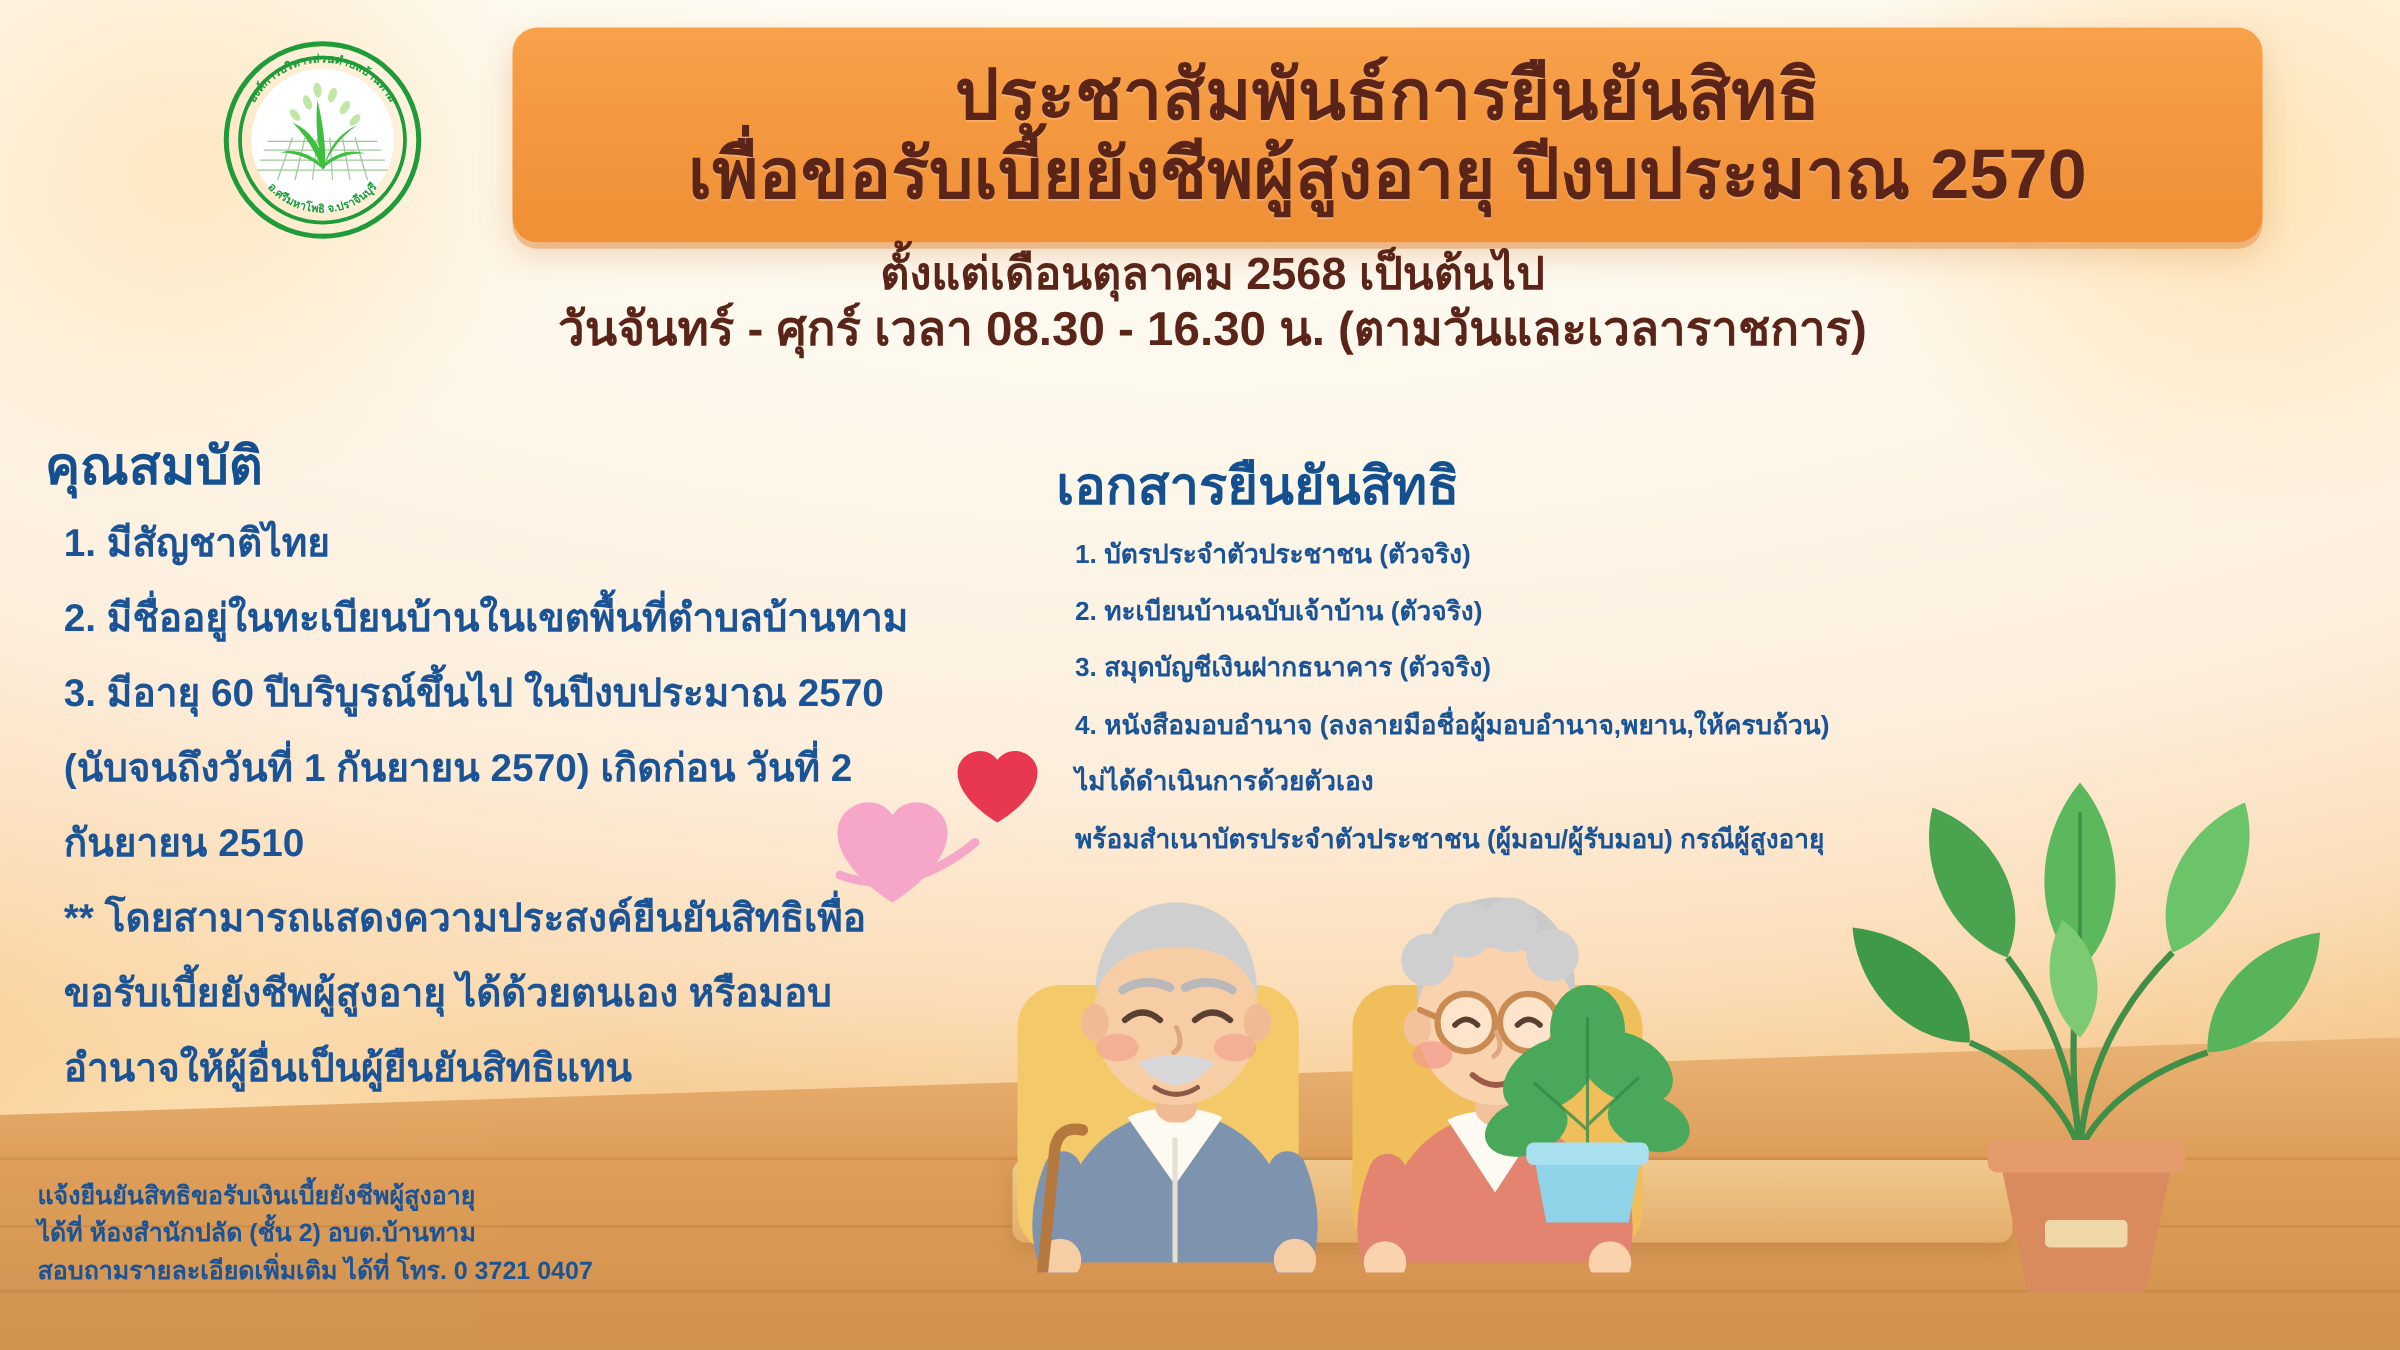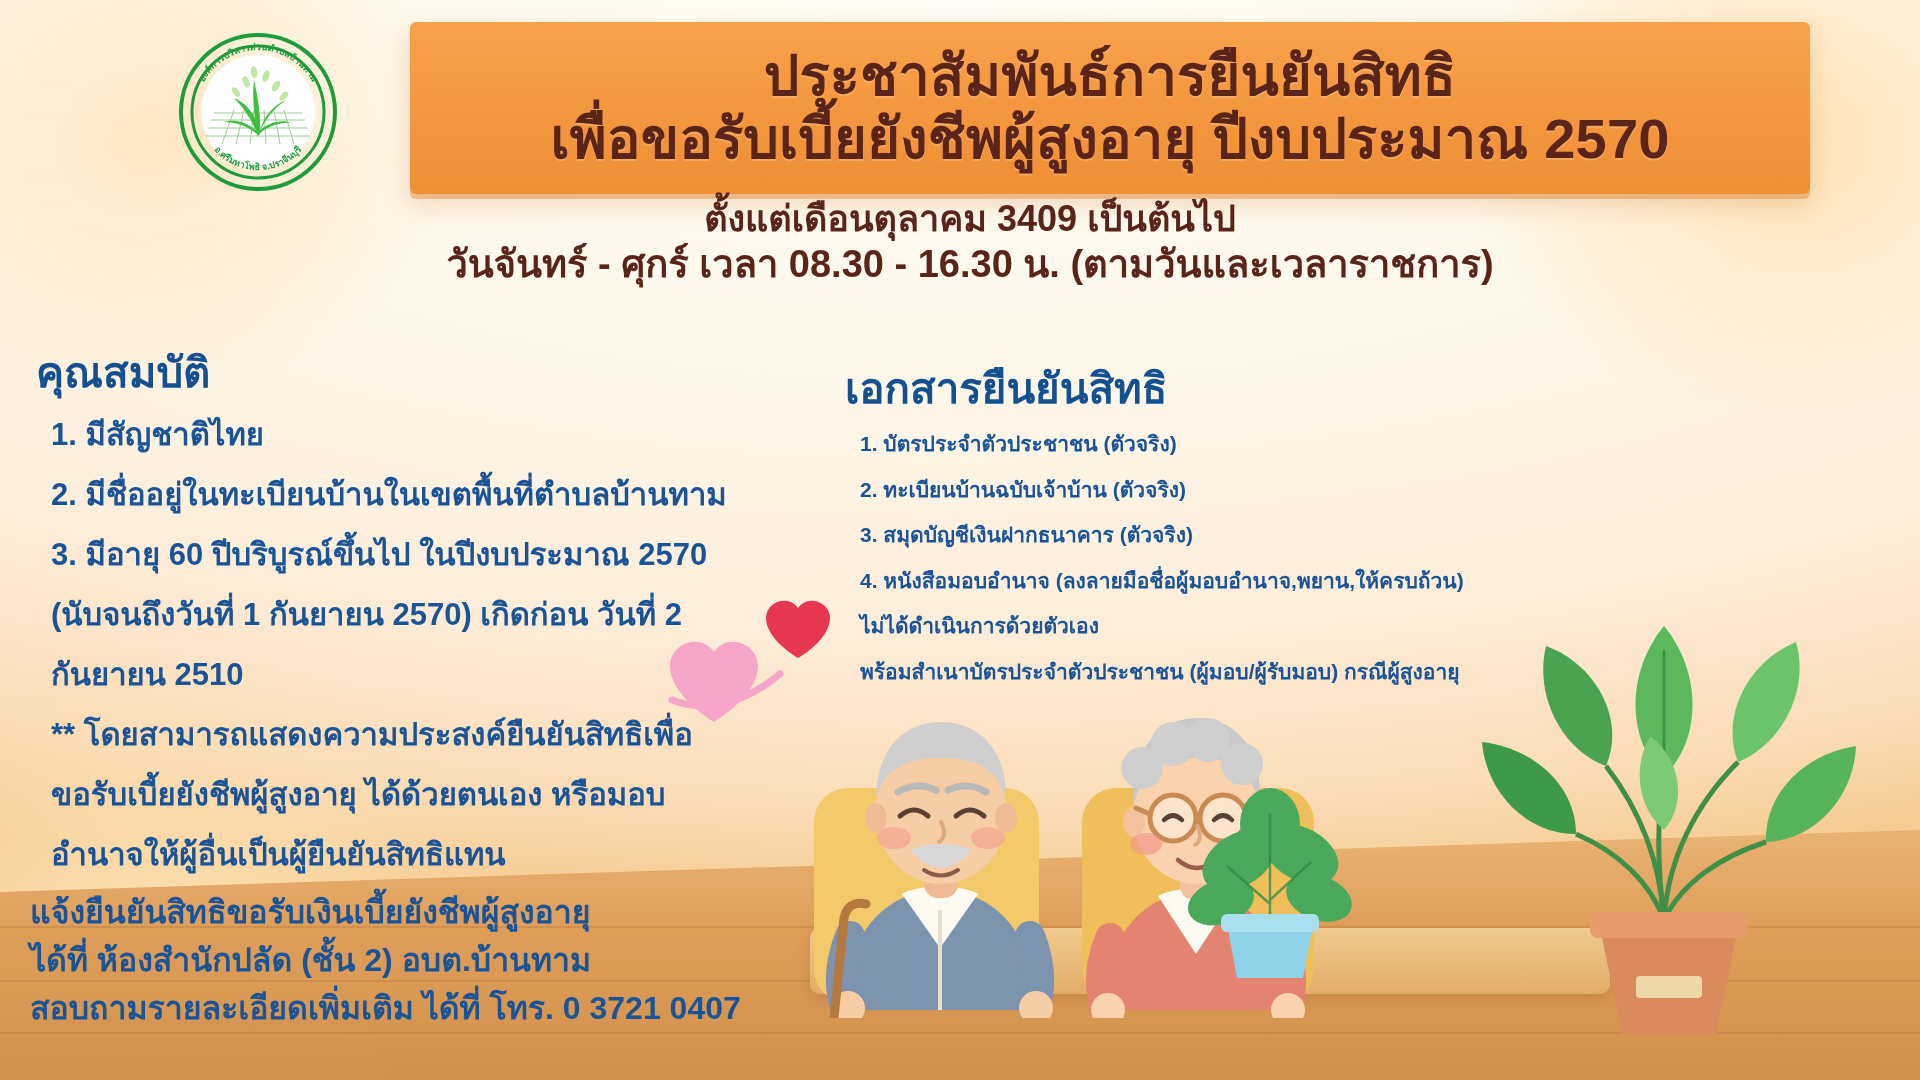"ประชาสัมพันธ์การยืนยันสิทธิ" #header-banner { border-radius: 6px -> 20px }
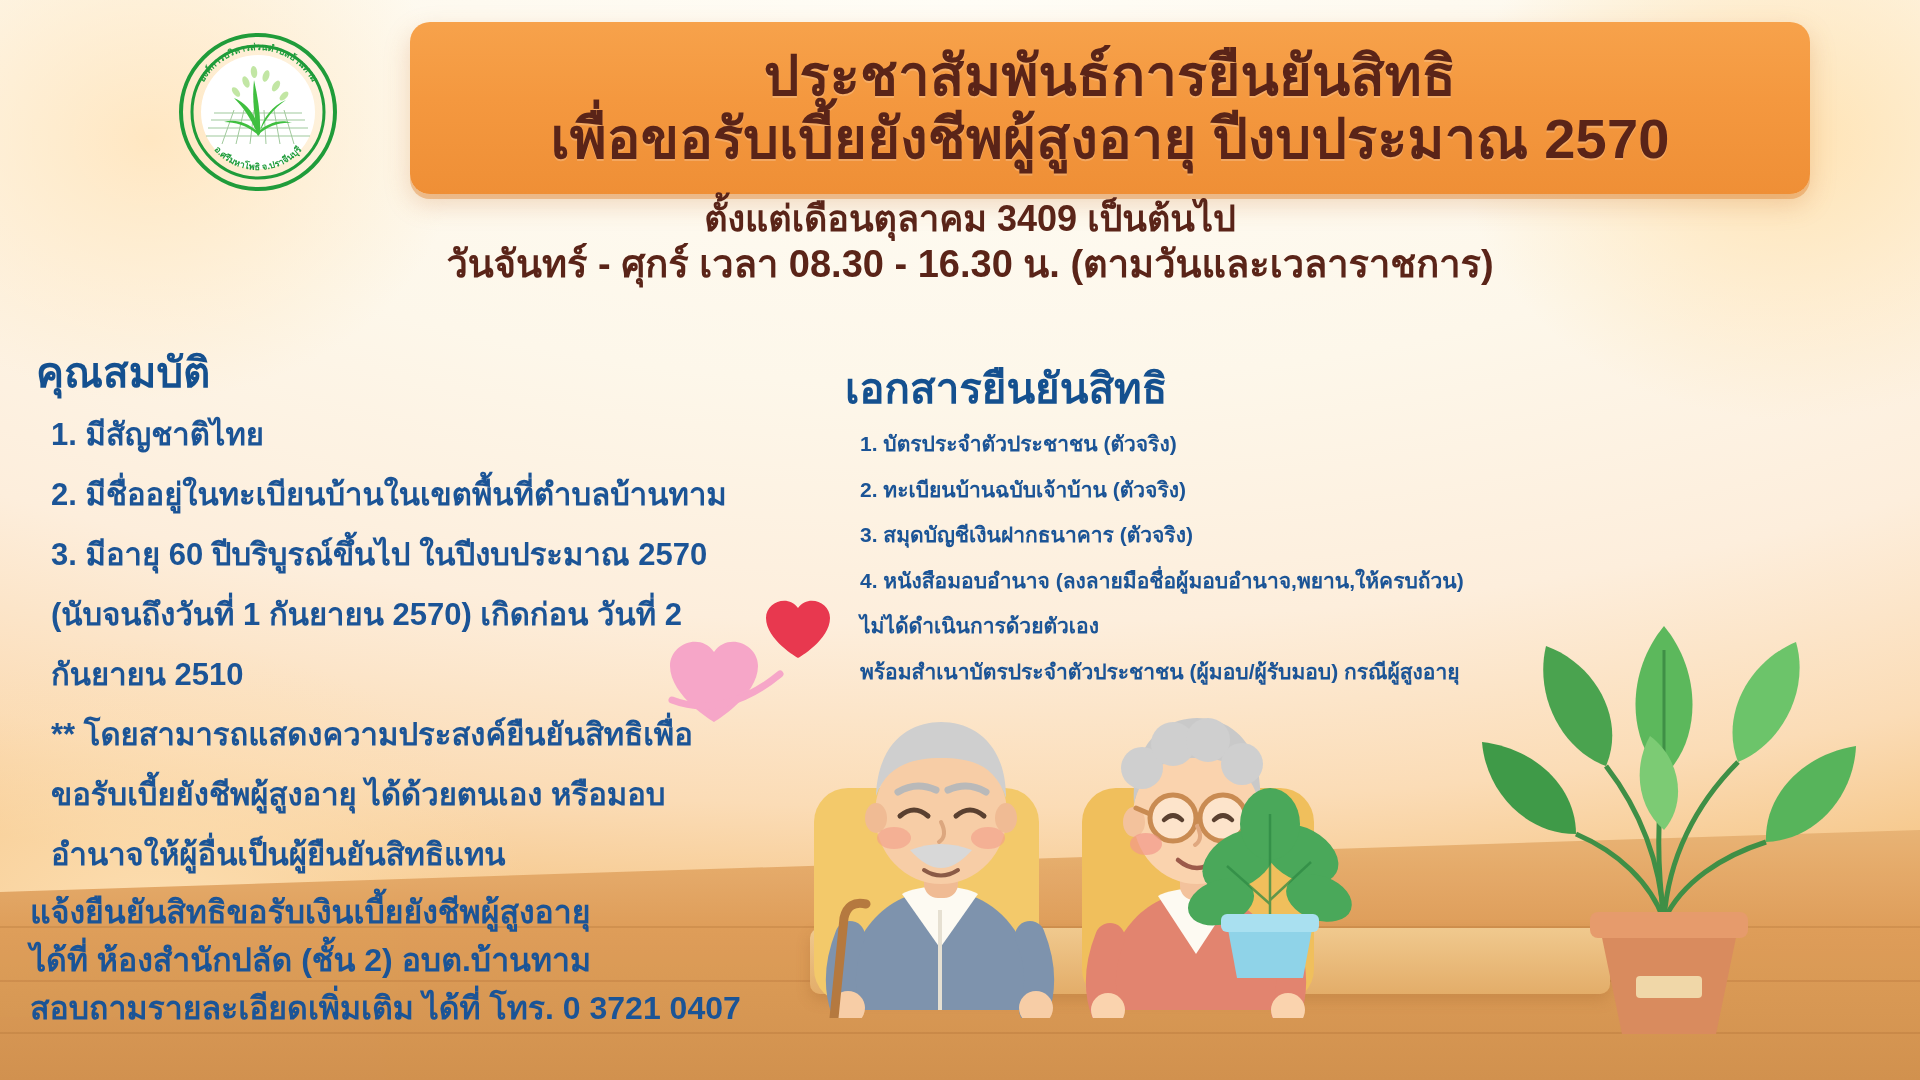"ตั้งแต่เดือนตุลาคม 3409 เป็นต้นไป" div.s1 { text: 3409 -> 2568 }
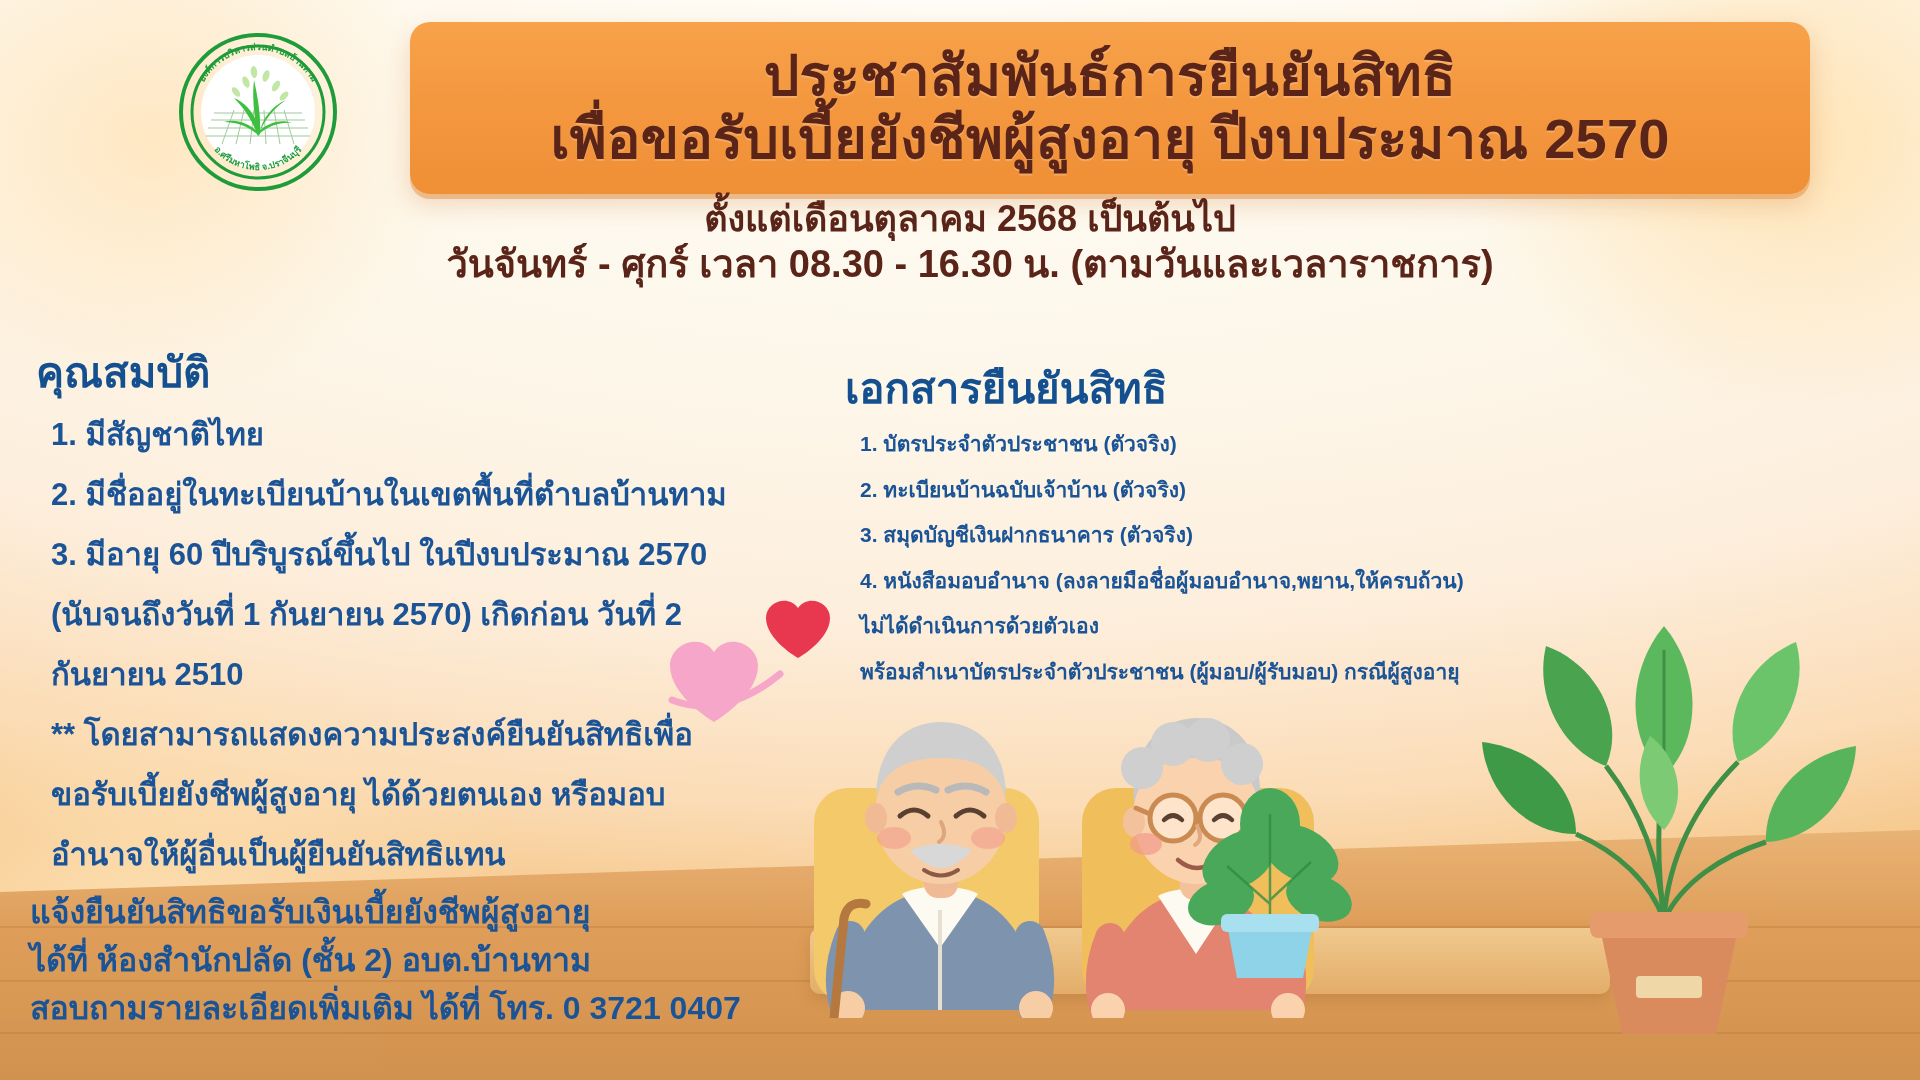"แจ้งยืนยันสิทธิขอรับเงินเบี้ยยังชีพผู้สู" #contact .c-line { font-size: 32px -> 20px }
